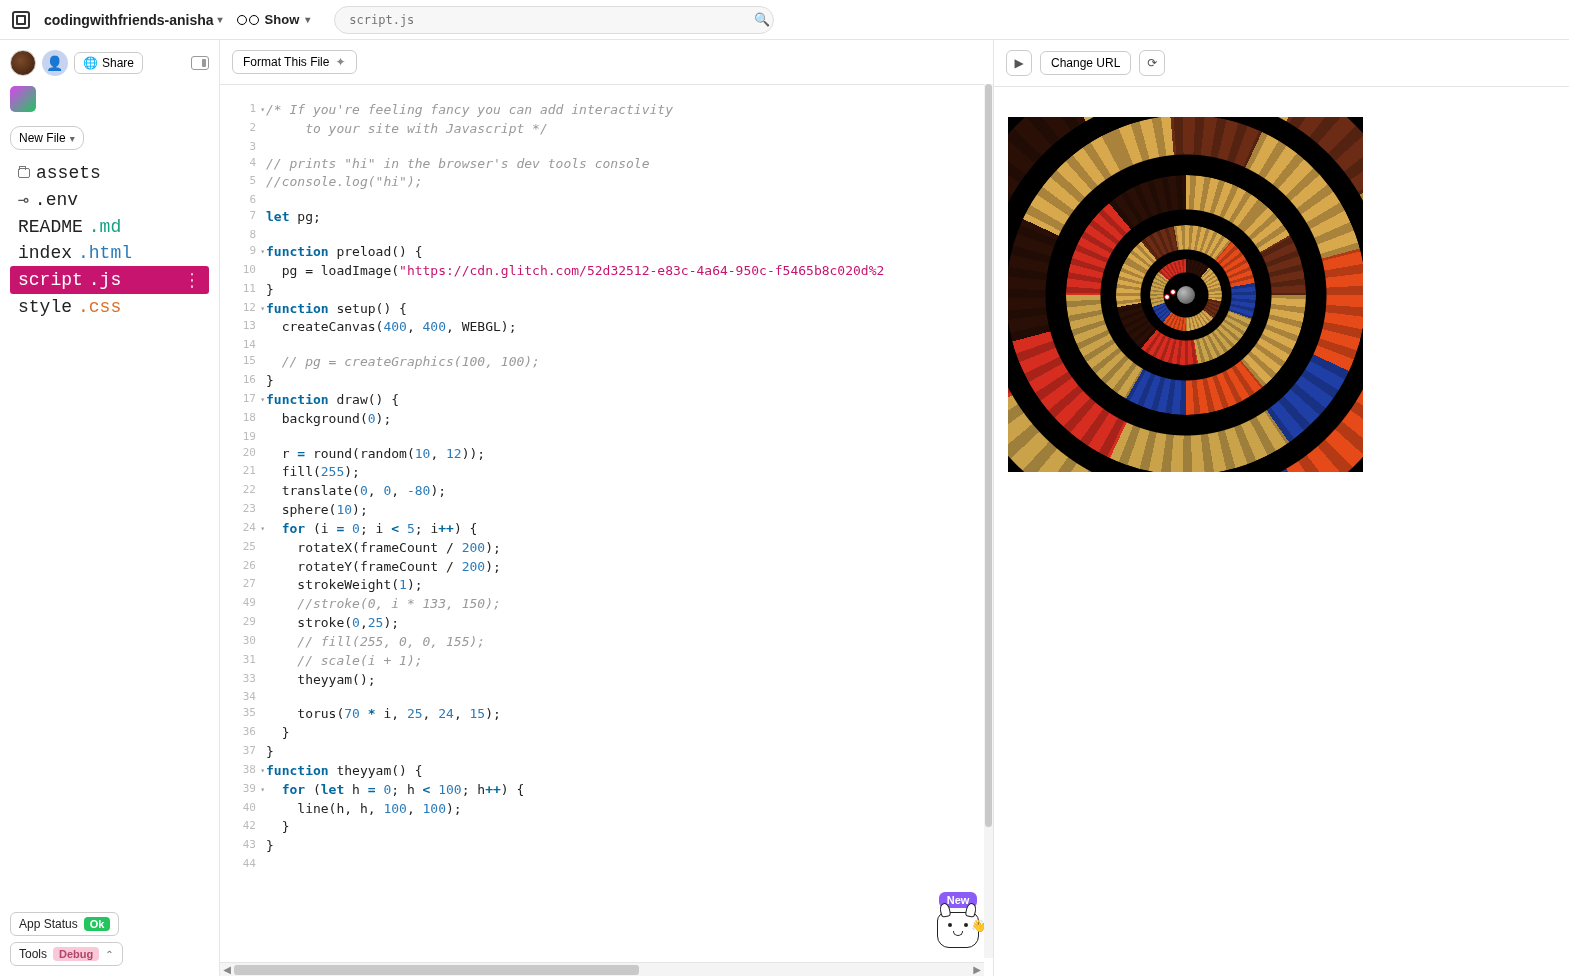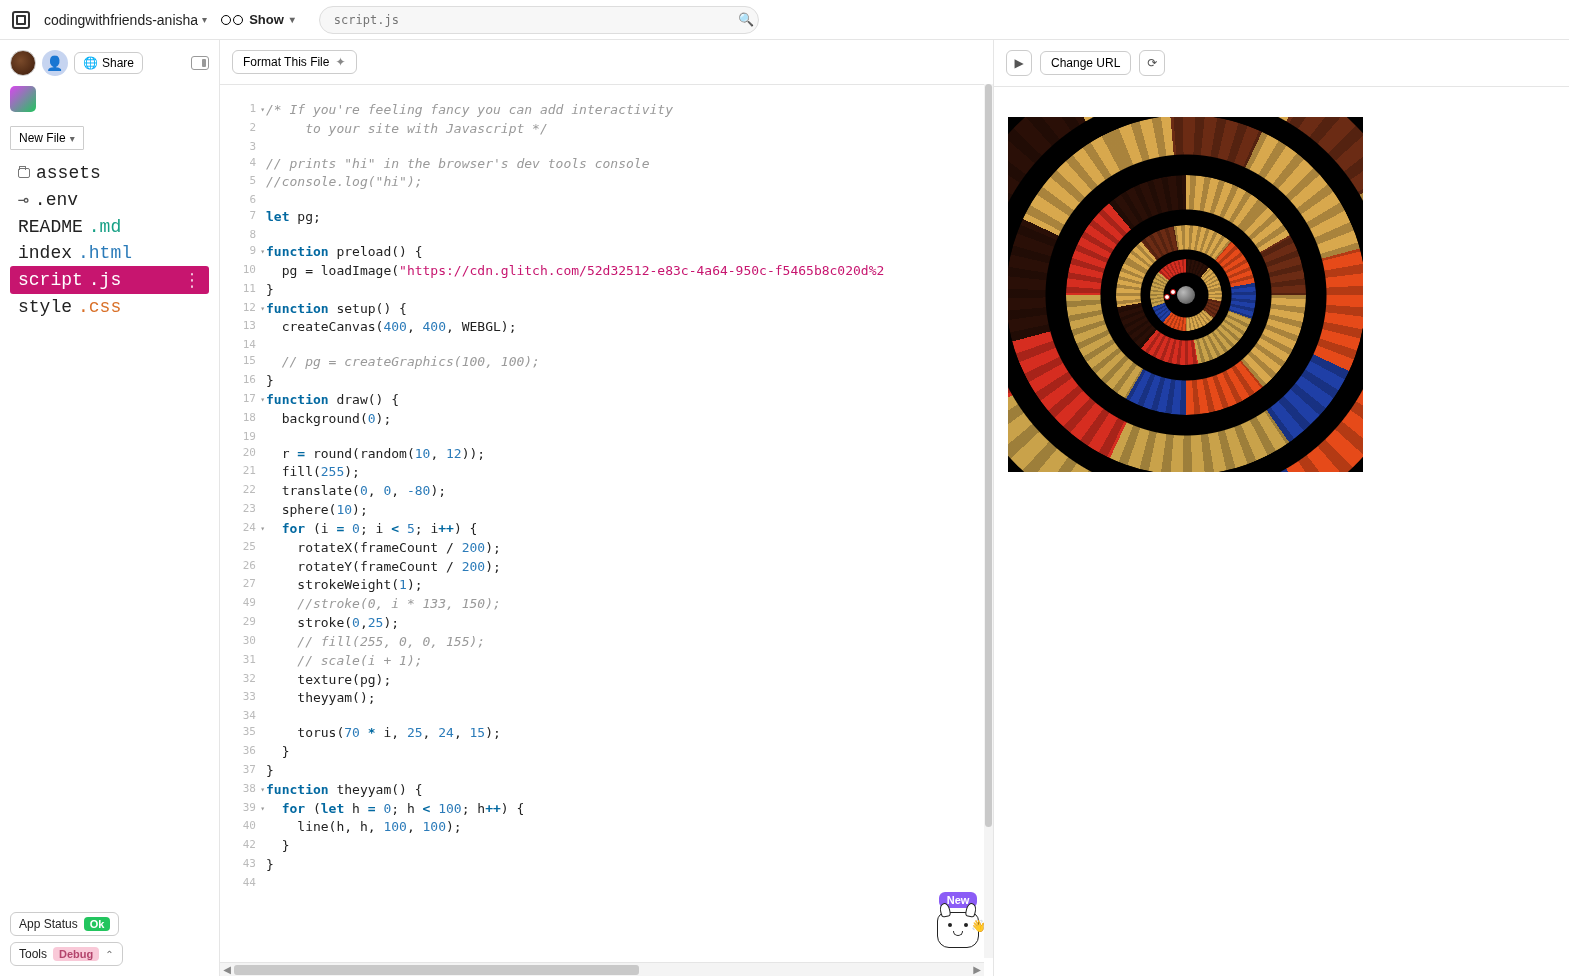"codingwithfriends-anisha" .proj-name { font-weight: 400 -> 700 }
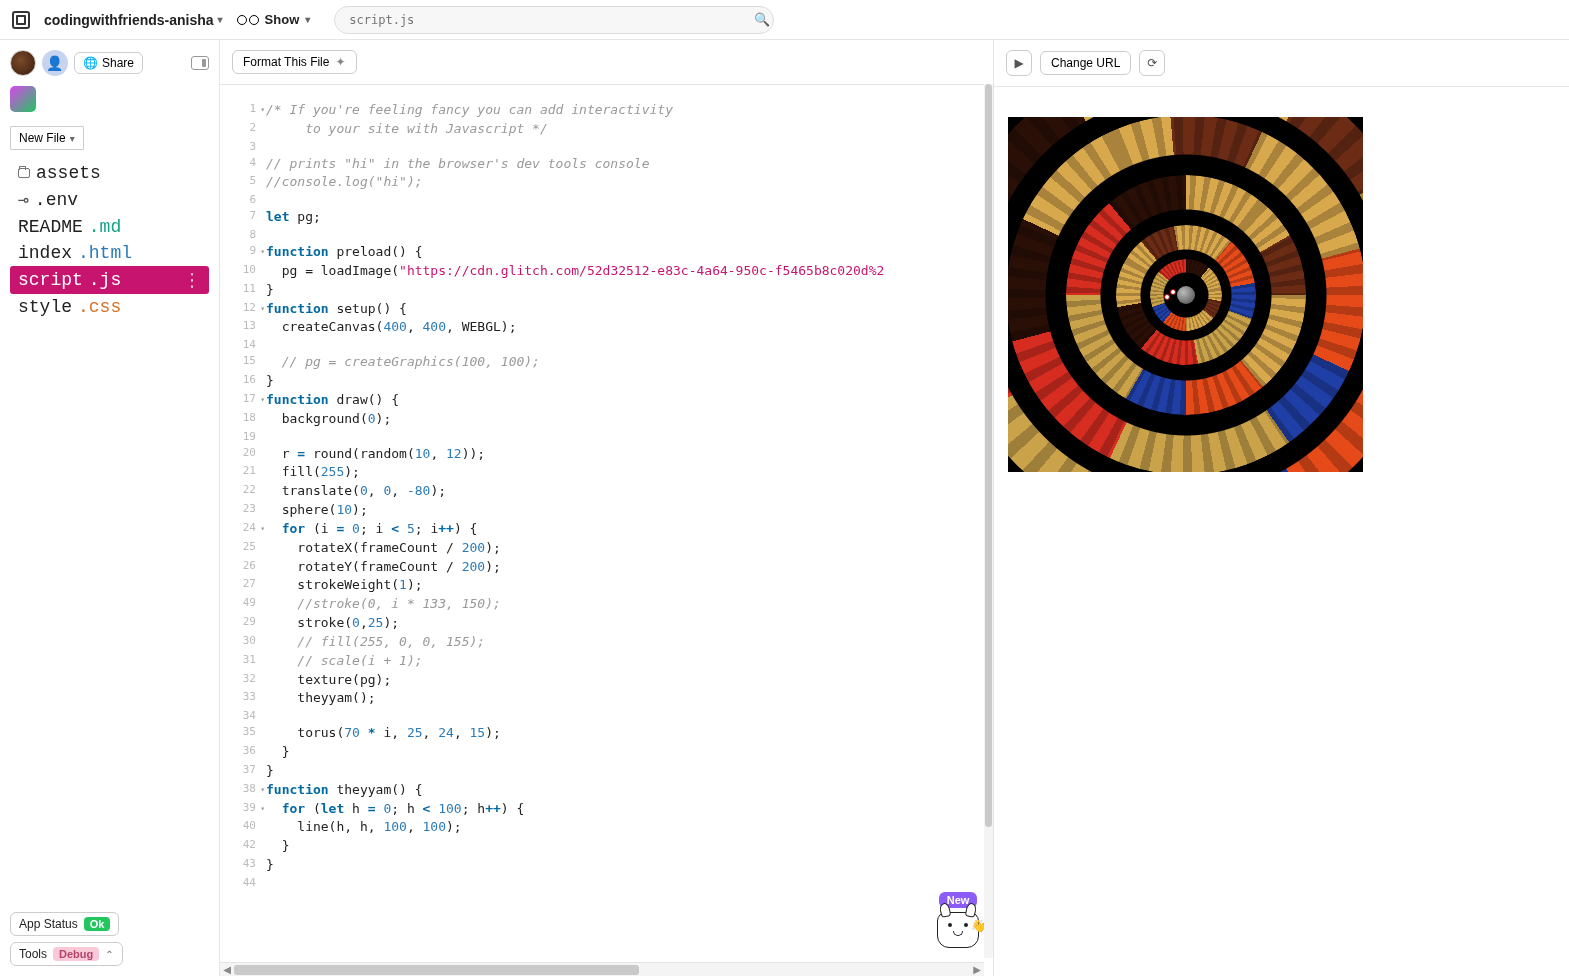"New File" .newfile { border-radius: 1px -> 10px }
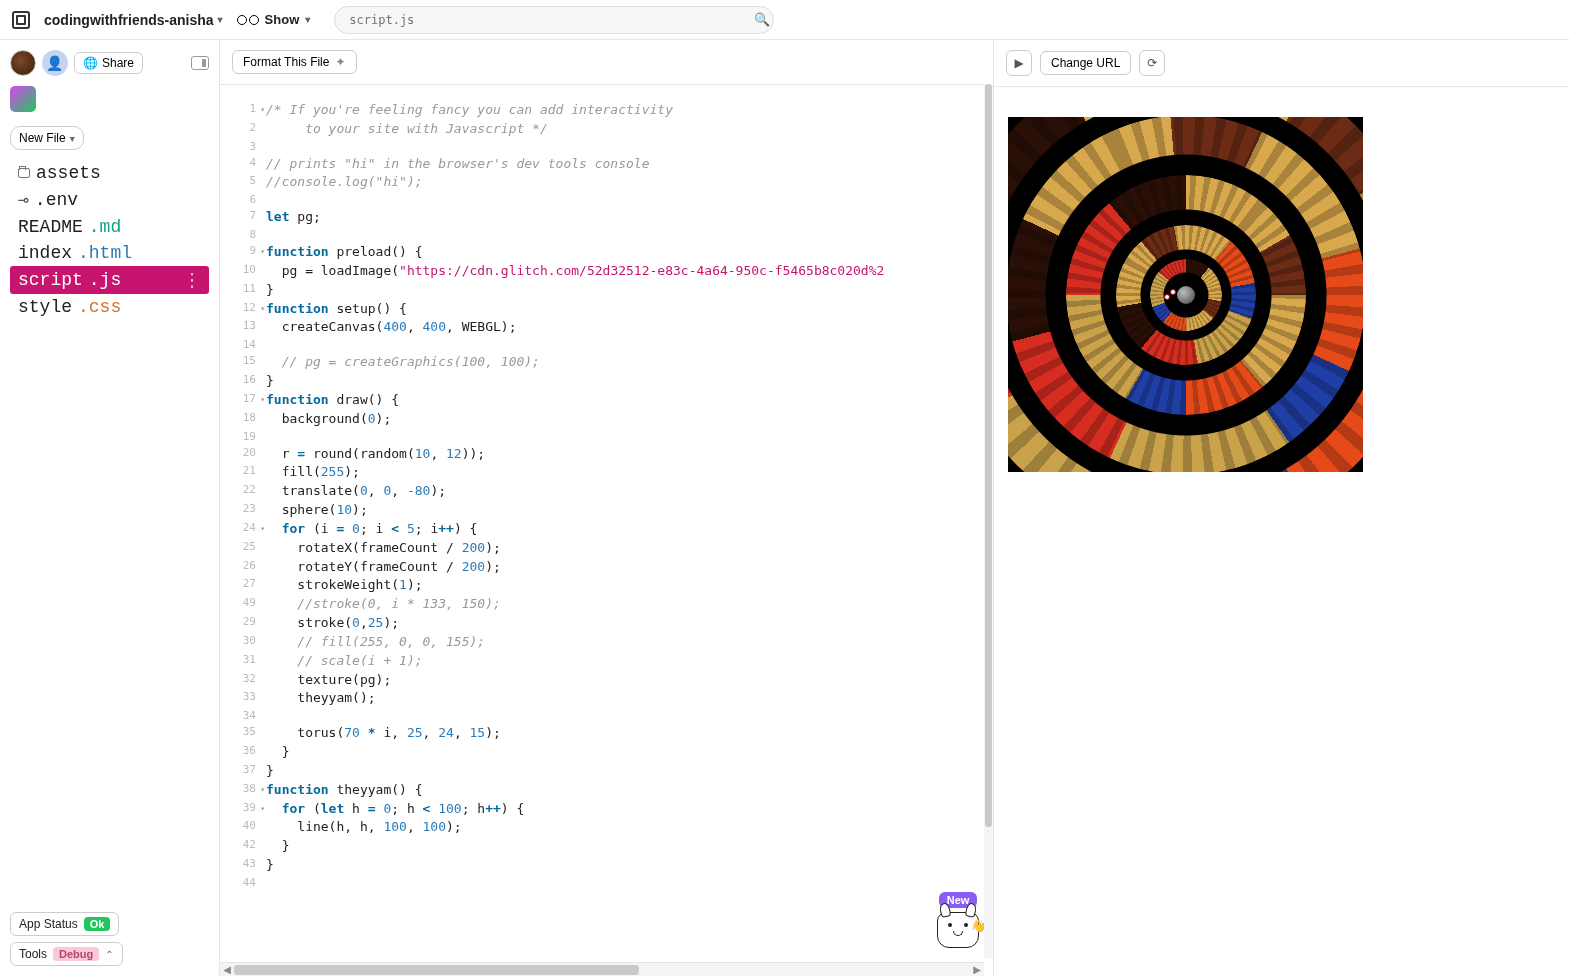"32" div.code-line { html: <div><span>32</span><span> texture(pg);</span></div> -> none }
